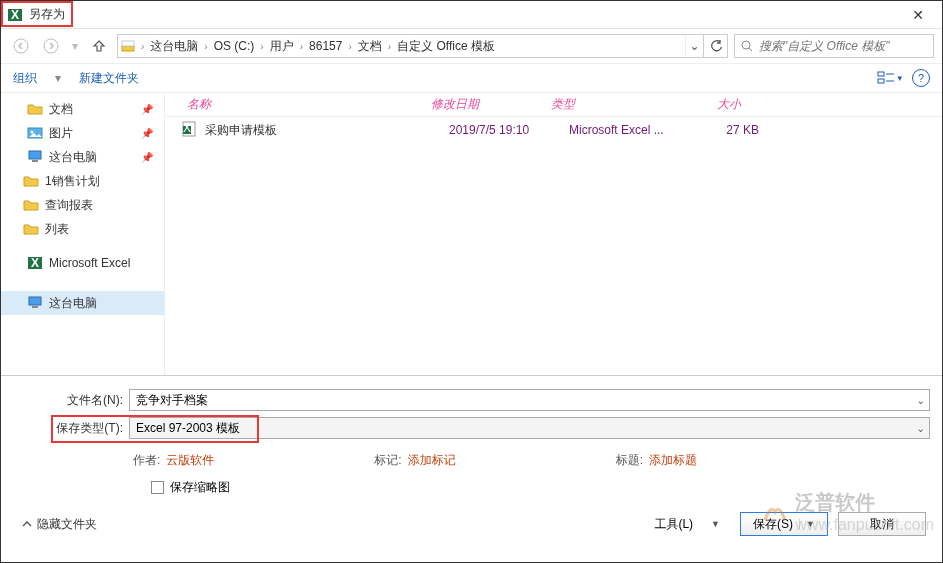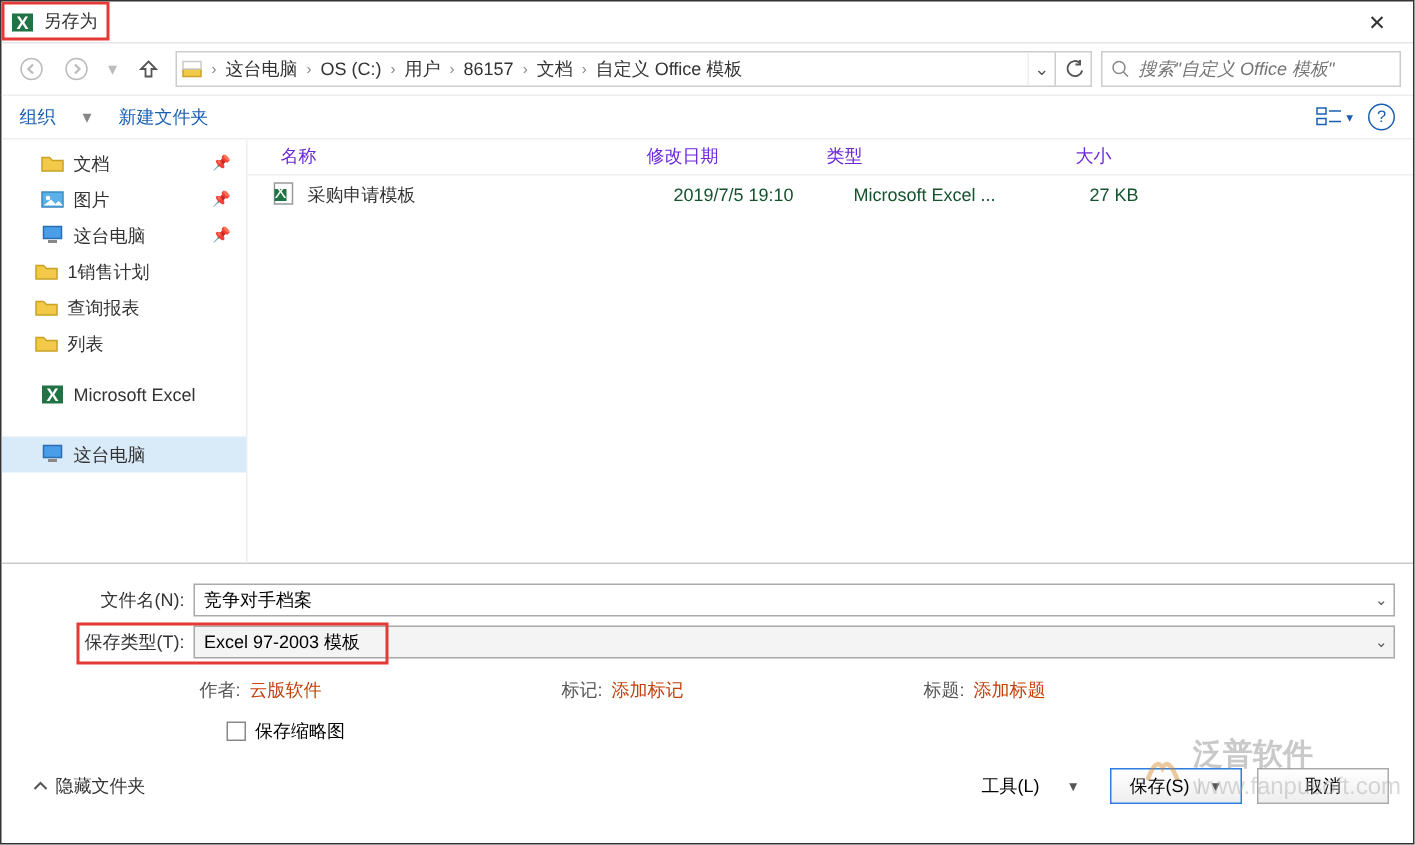"名称" .col-header .col { color: #6d28d9 -> #ec4899; font-style: none -> italic }
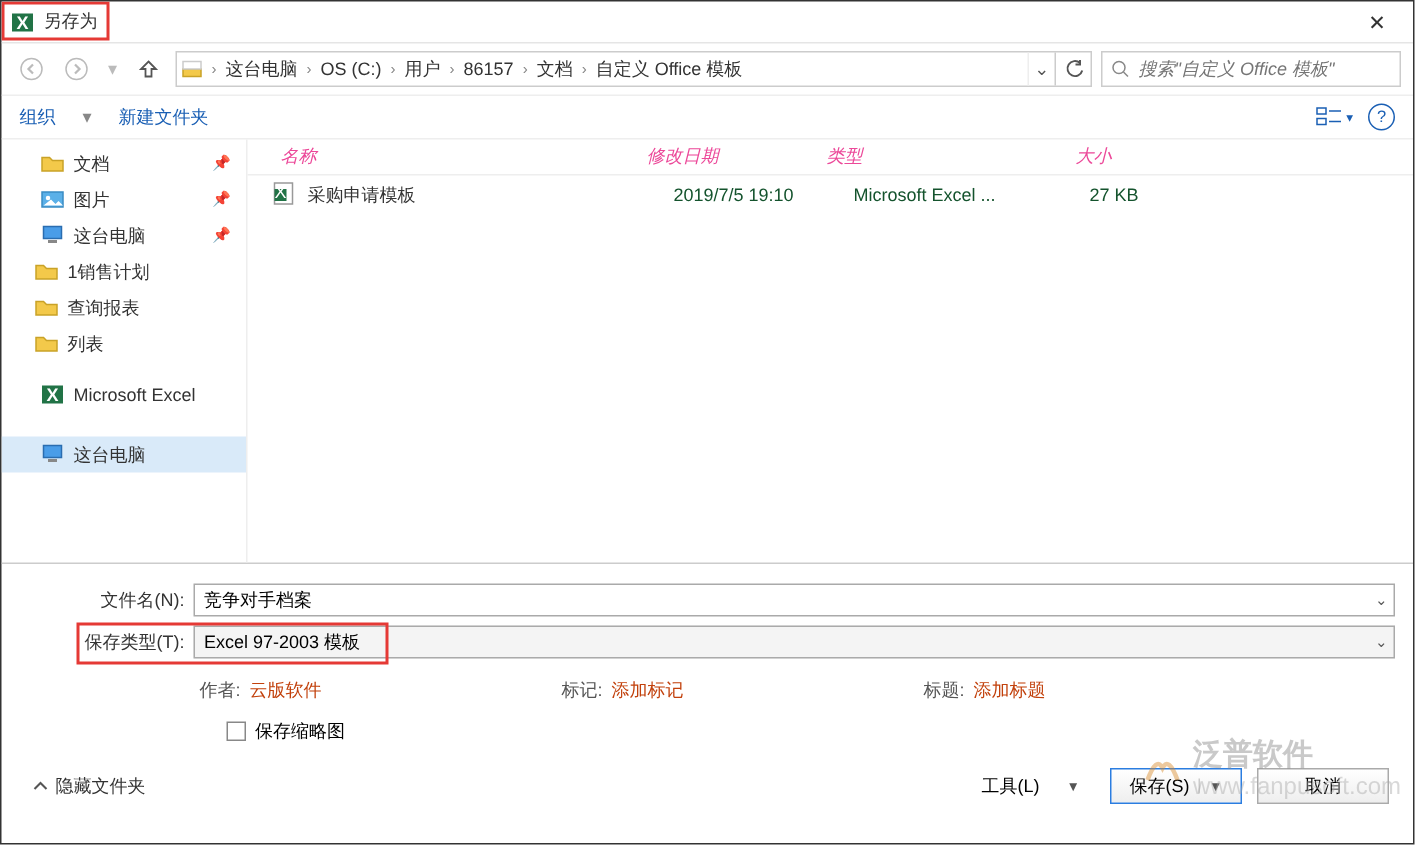"2019/7/5 19:10" .file-row .cell { color: #14532d -> #701a75 }
